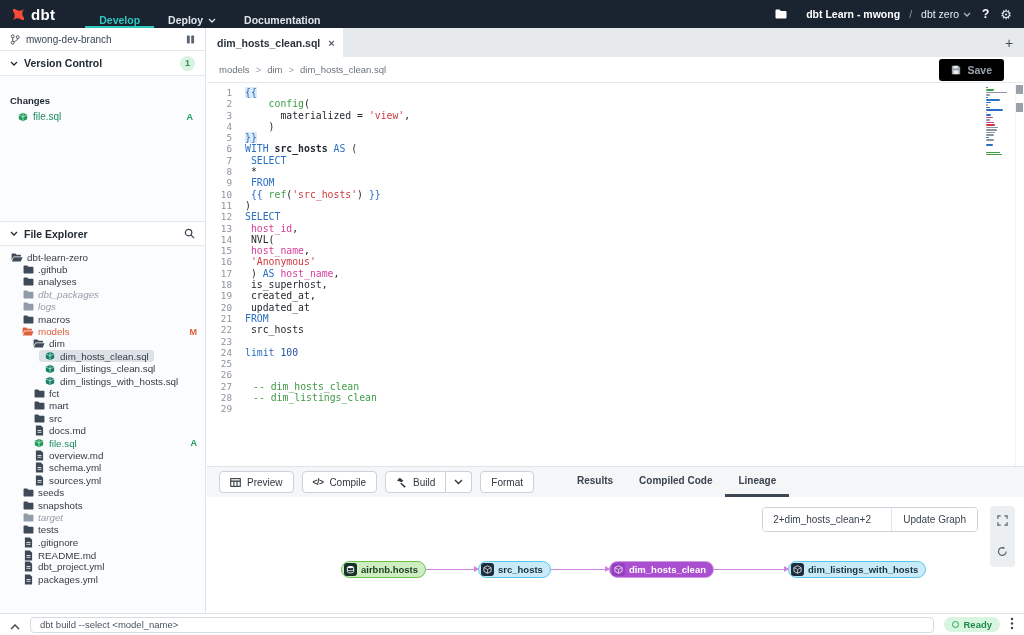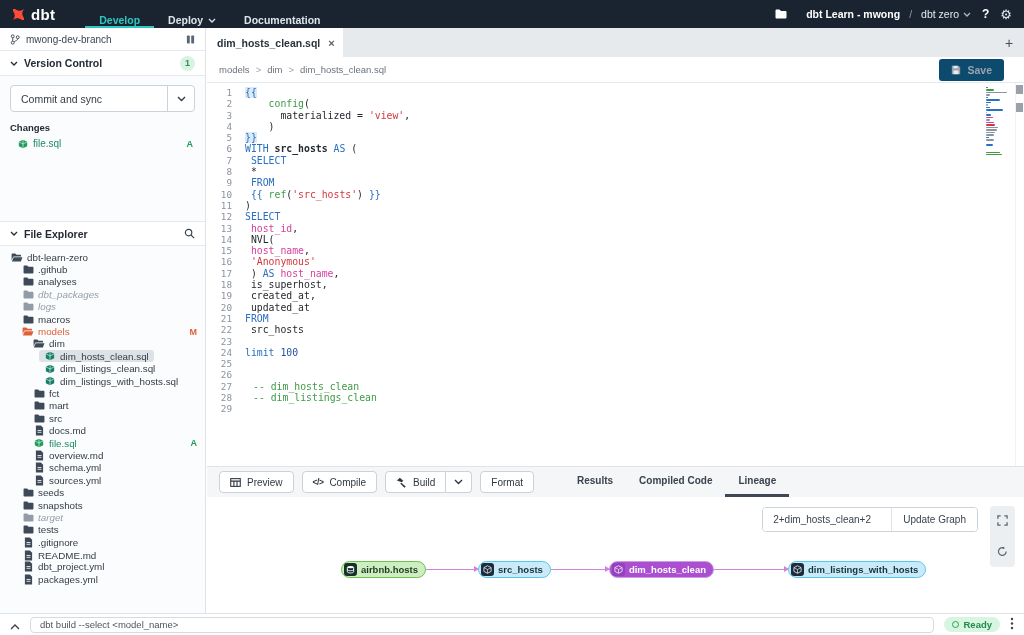"Save" .save-btn { background: #0c4a6e -> #000000 }
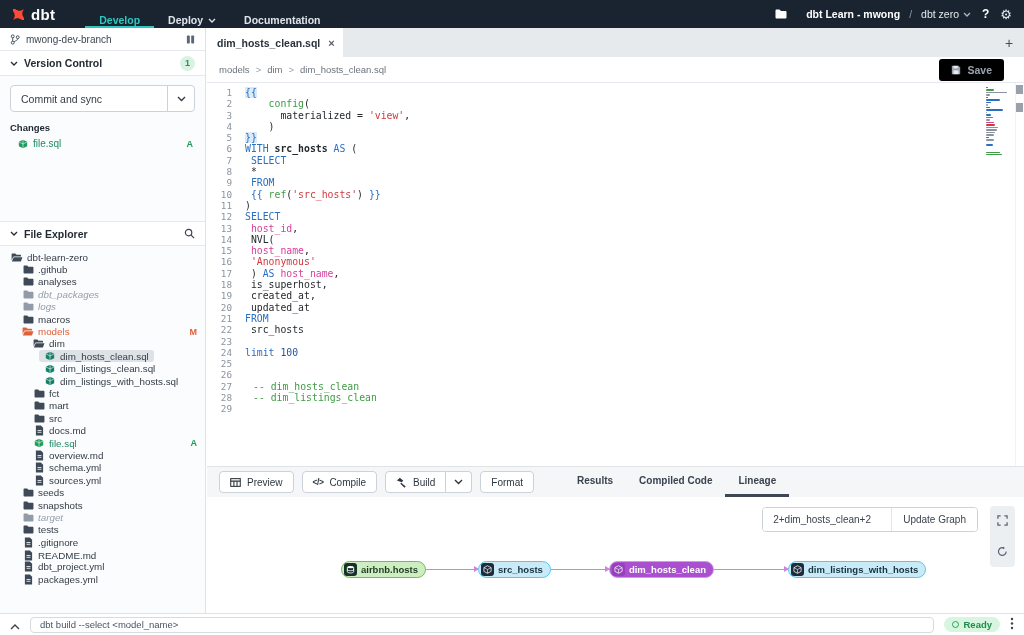"Commit and sync" div.commit-btn { html: <div> <span>Commit and sync</span> <span> <svg> <path></path> </svg> </span> </div> -> none }
